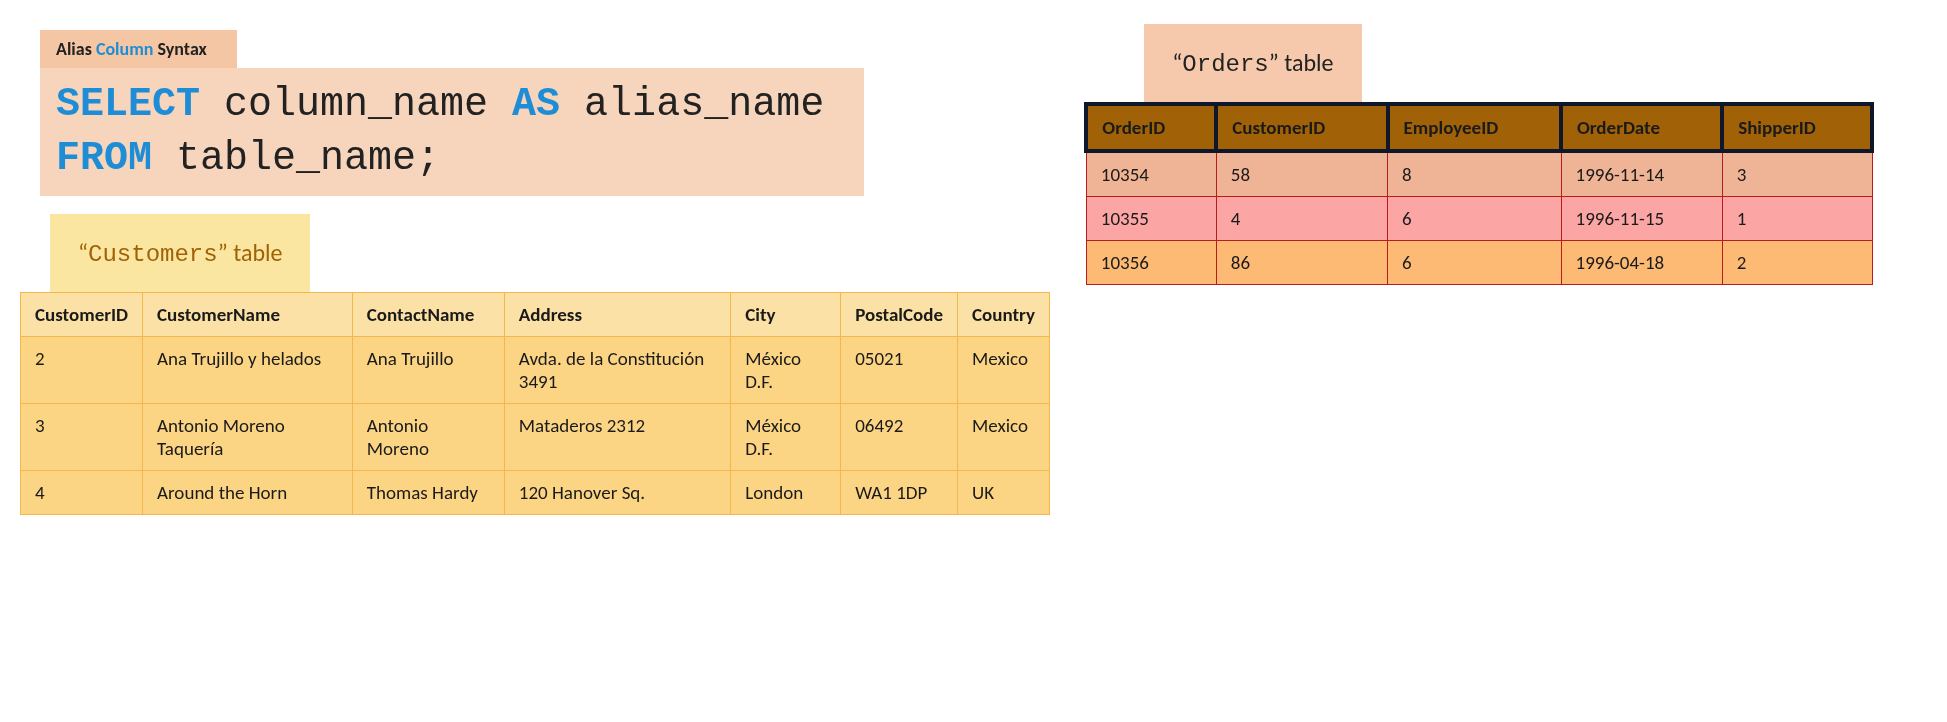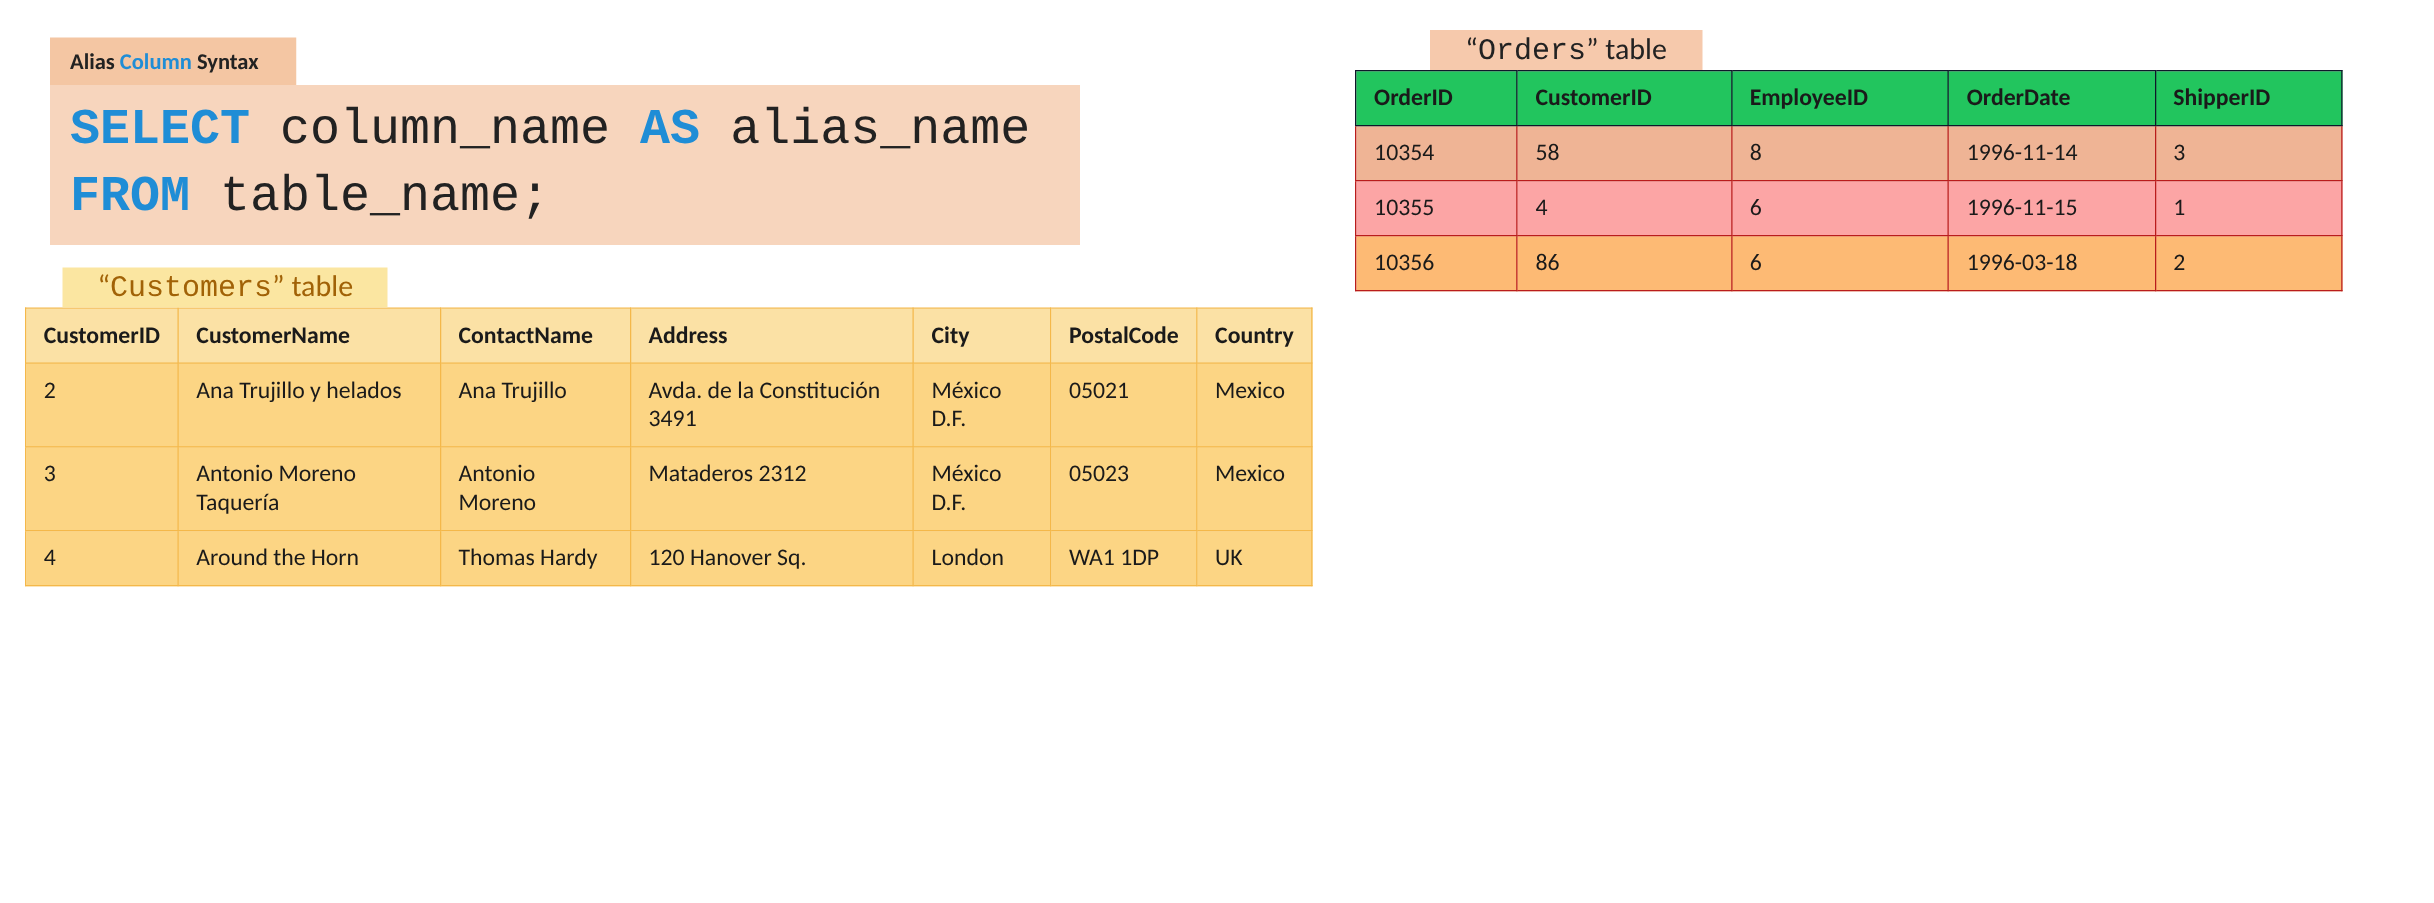"“Orders” table" .tab-label { padding: 1px 28px -> 24px 28px }
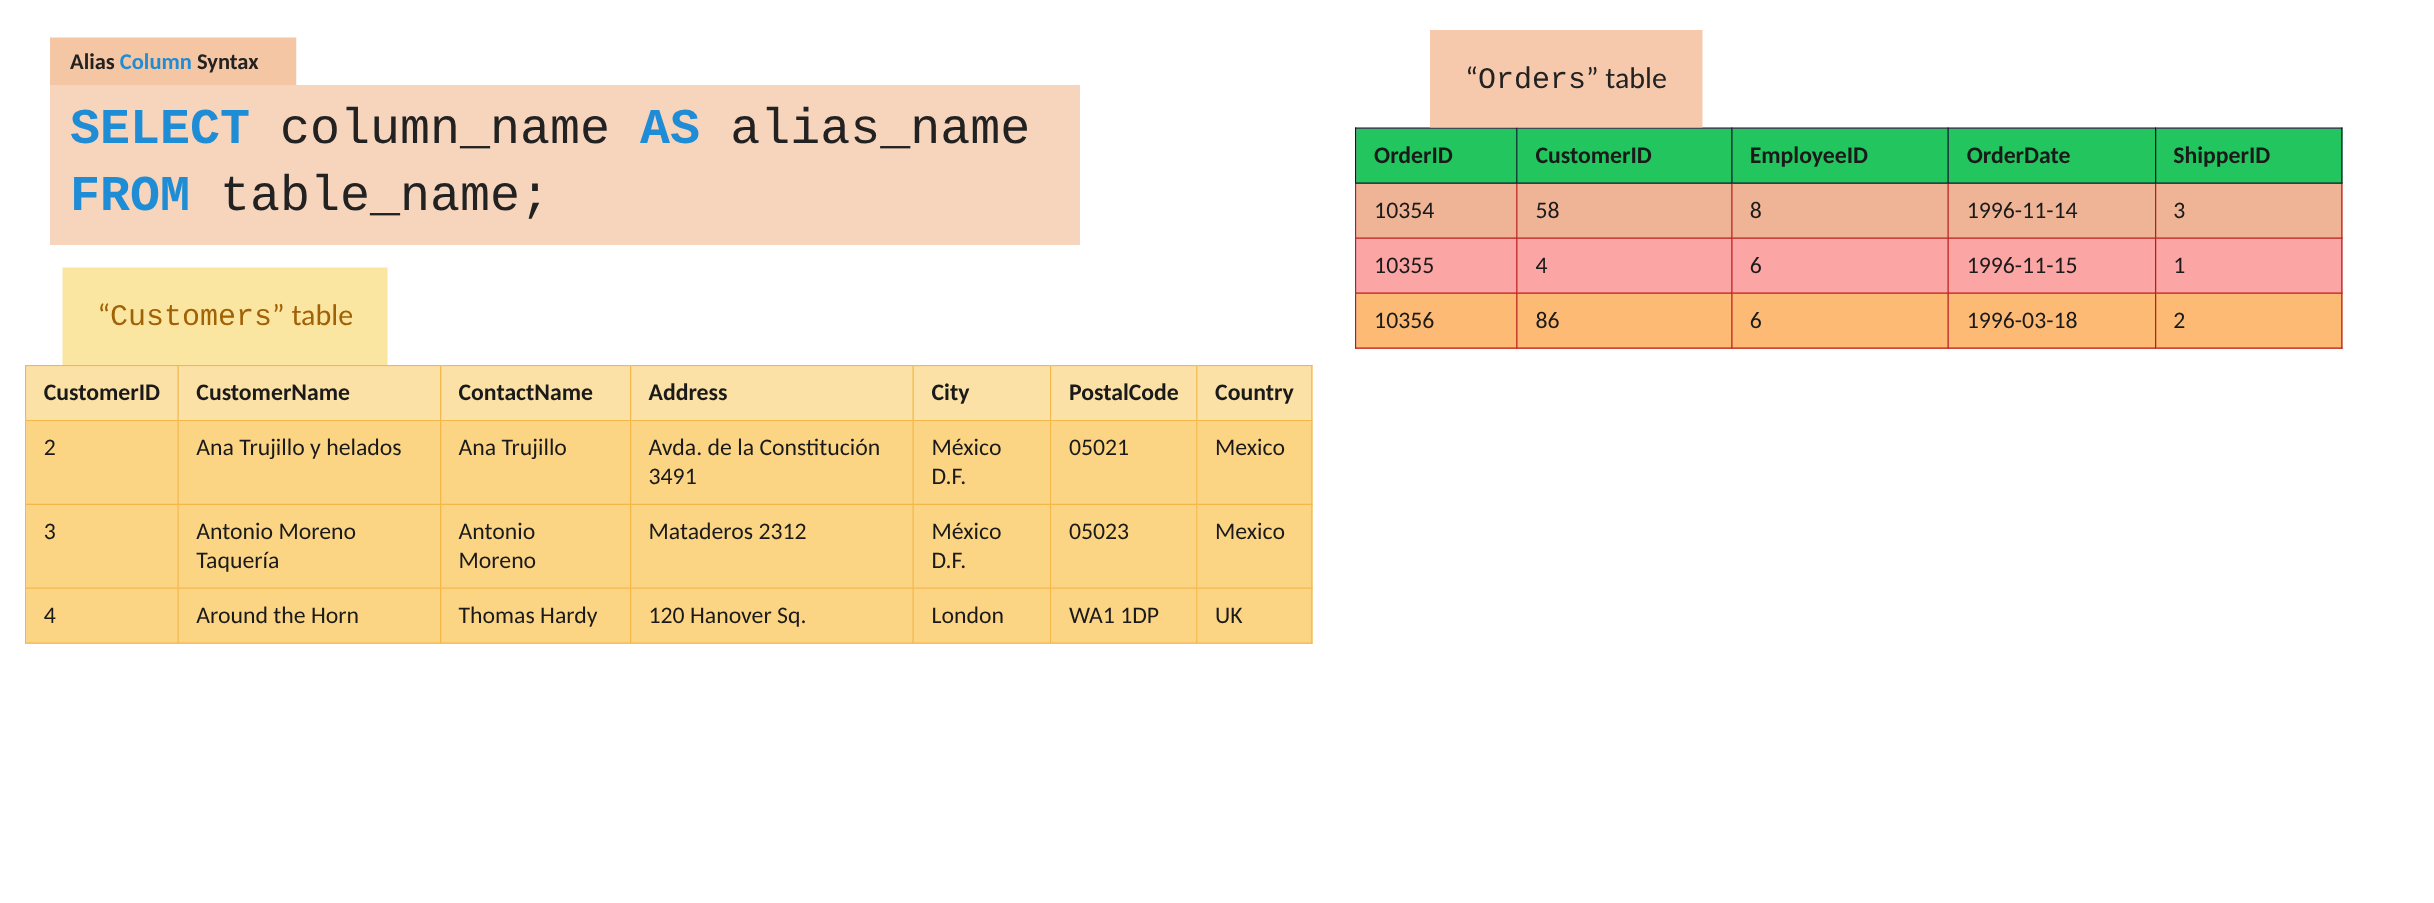"OrderID" .tbl-orders th { background: #22c55e -> #a16207; border: 1px solid #0f172a -> 4px solid #0f172a }
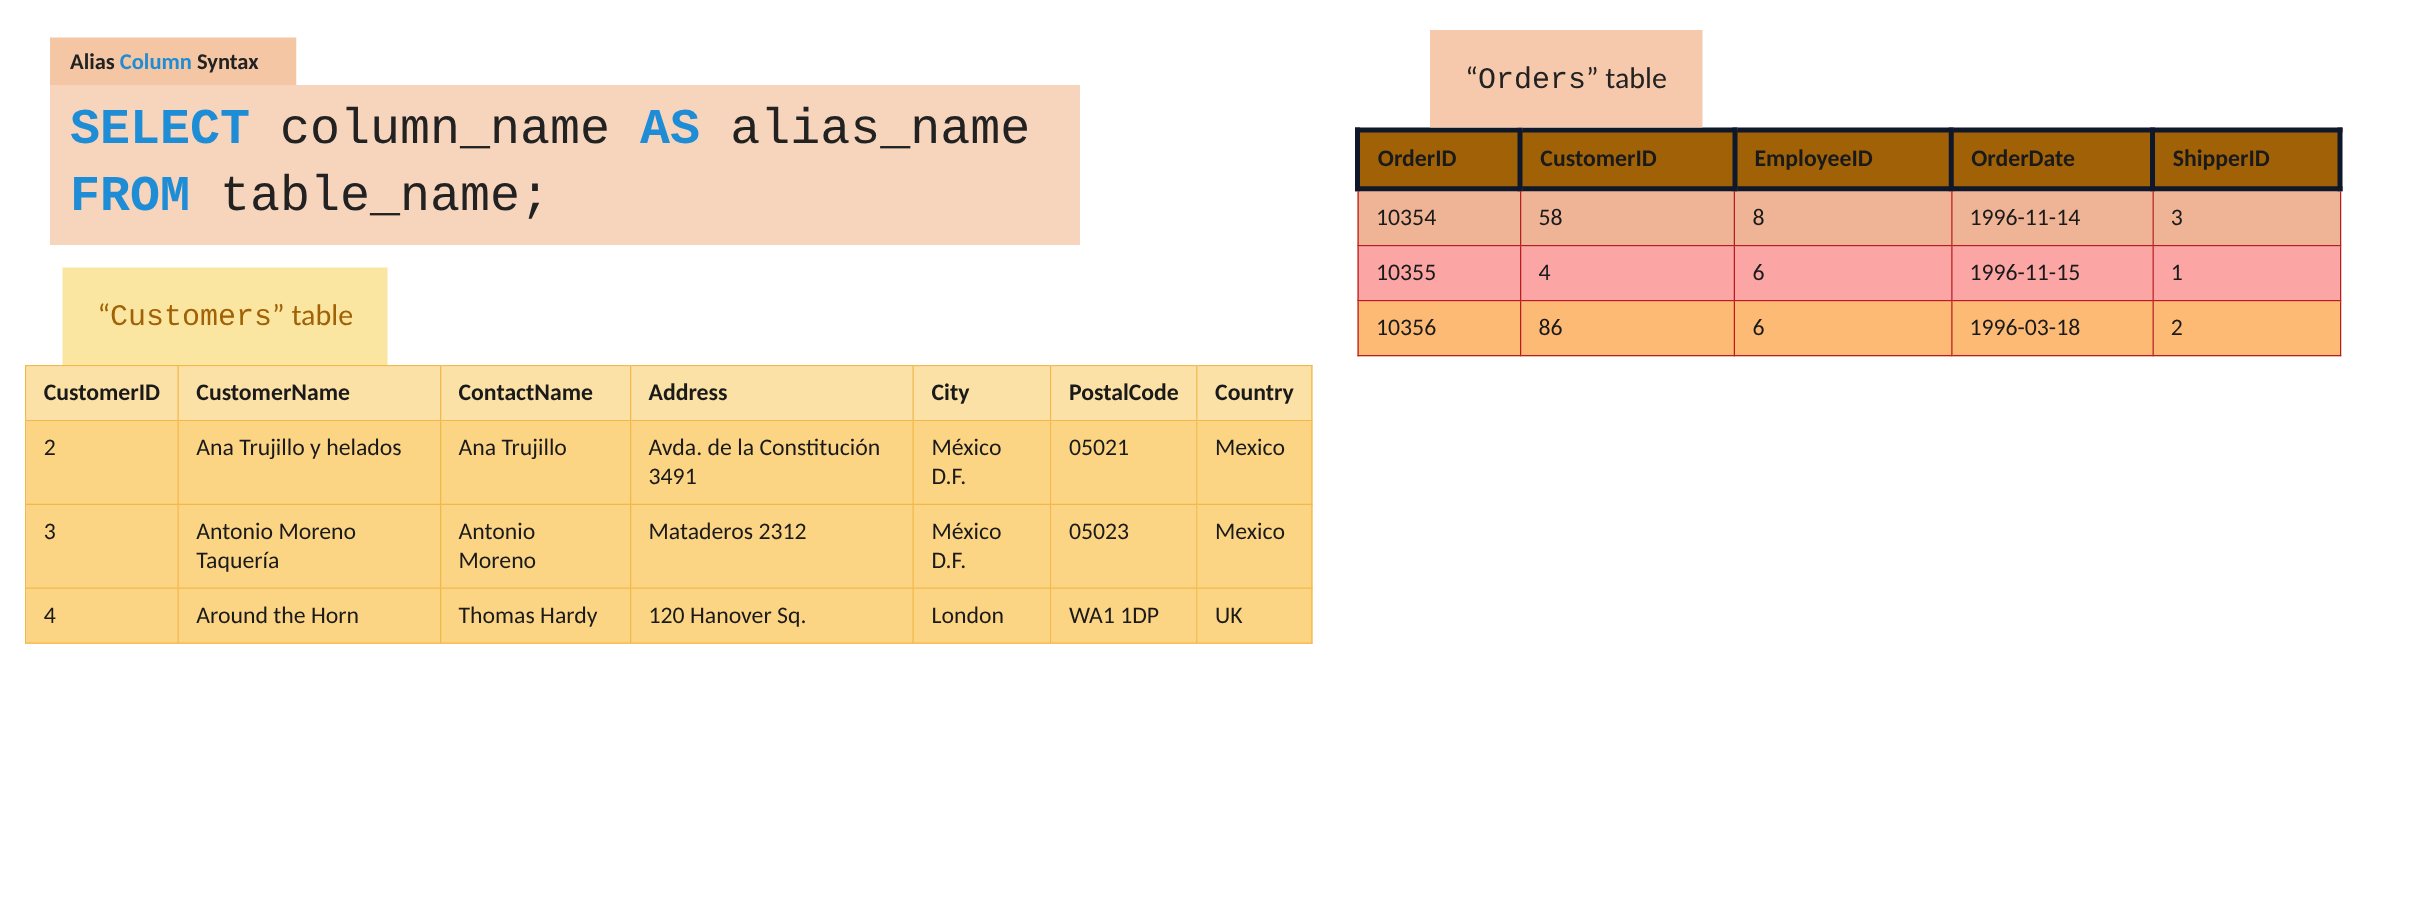"1996-03-18" td { text: 1996-03-18 -> 1996-04-18 }
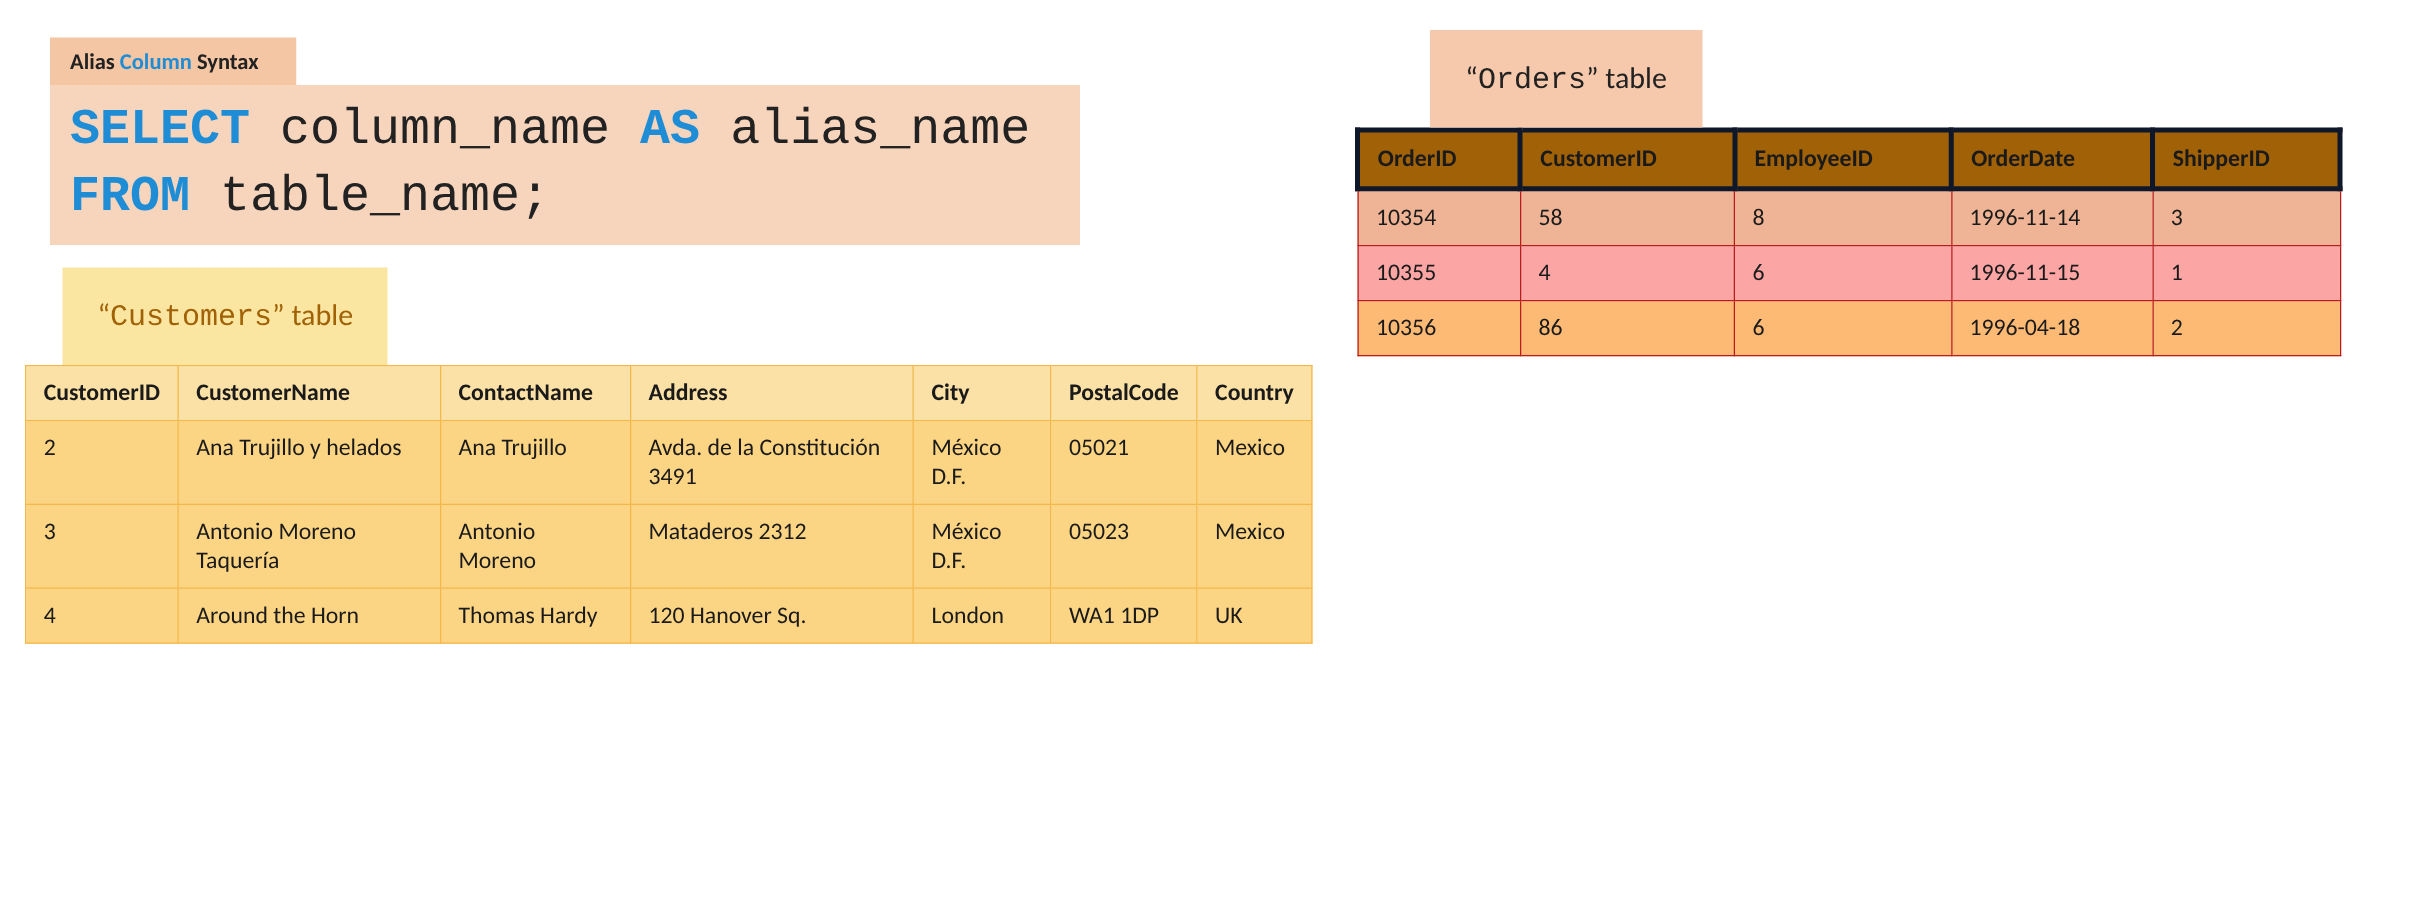"05023" td { text: 05023 -> 06492 }
